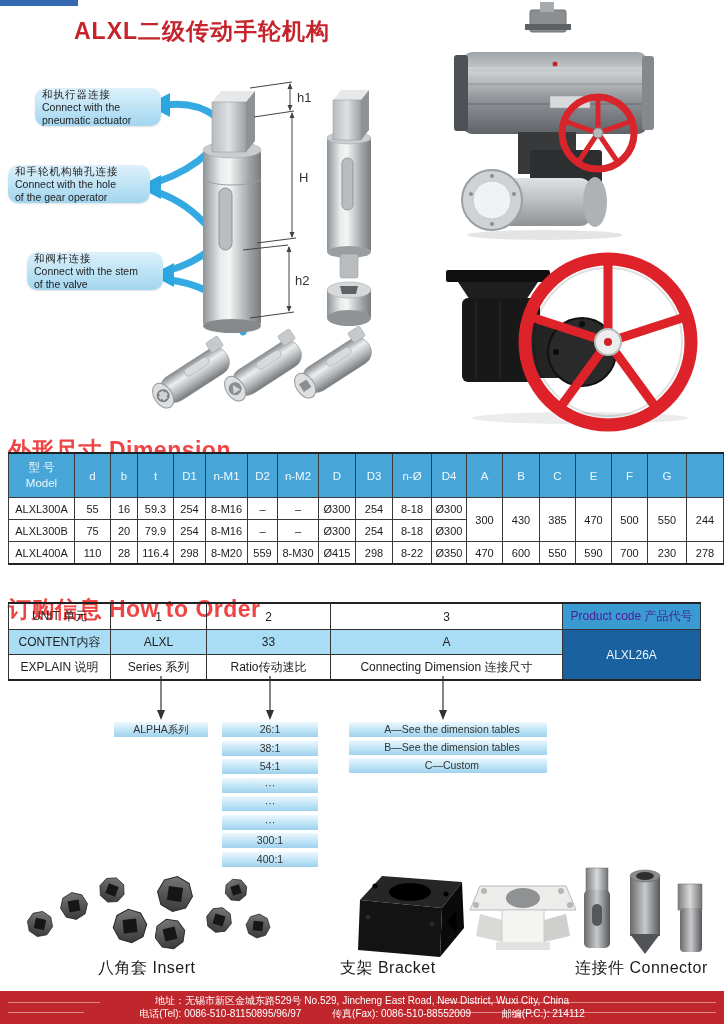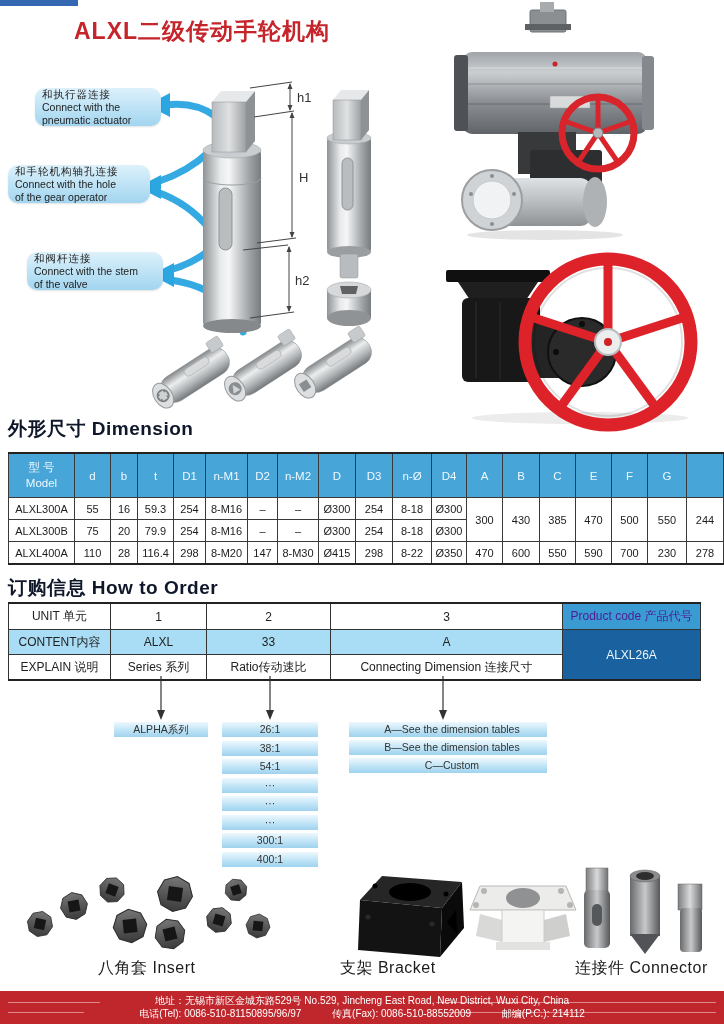"外形尺寸 Dimension" .sec-heading { color: #0f172a -> #ef4444; font-size: 19px -> 23px; margin-top: none -> 19px }
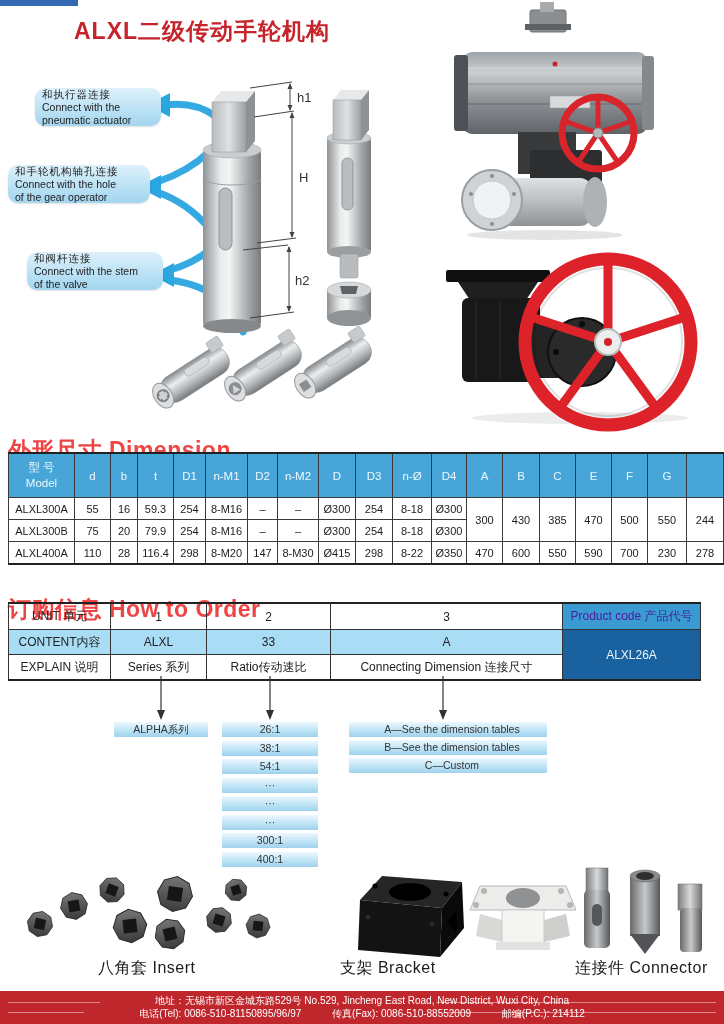"147" td { text: 147 -> 559 }
